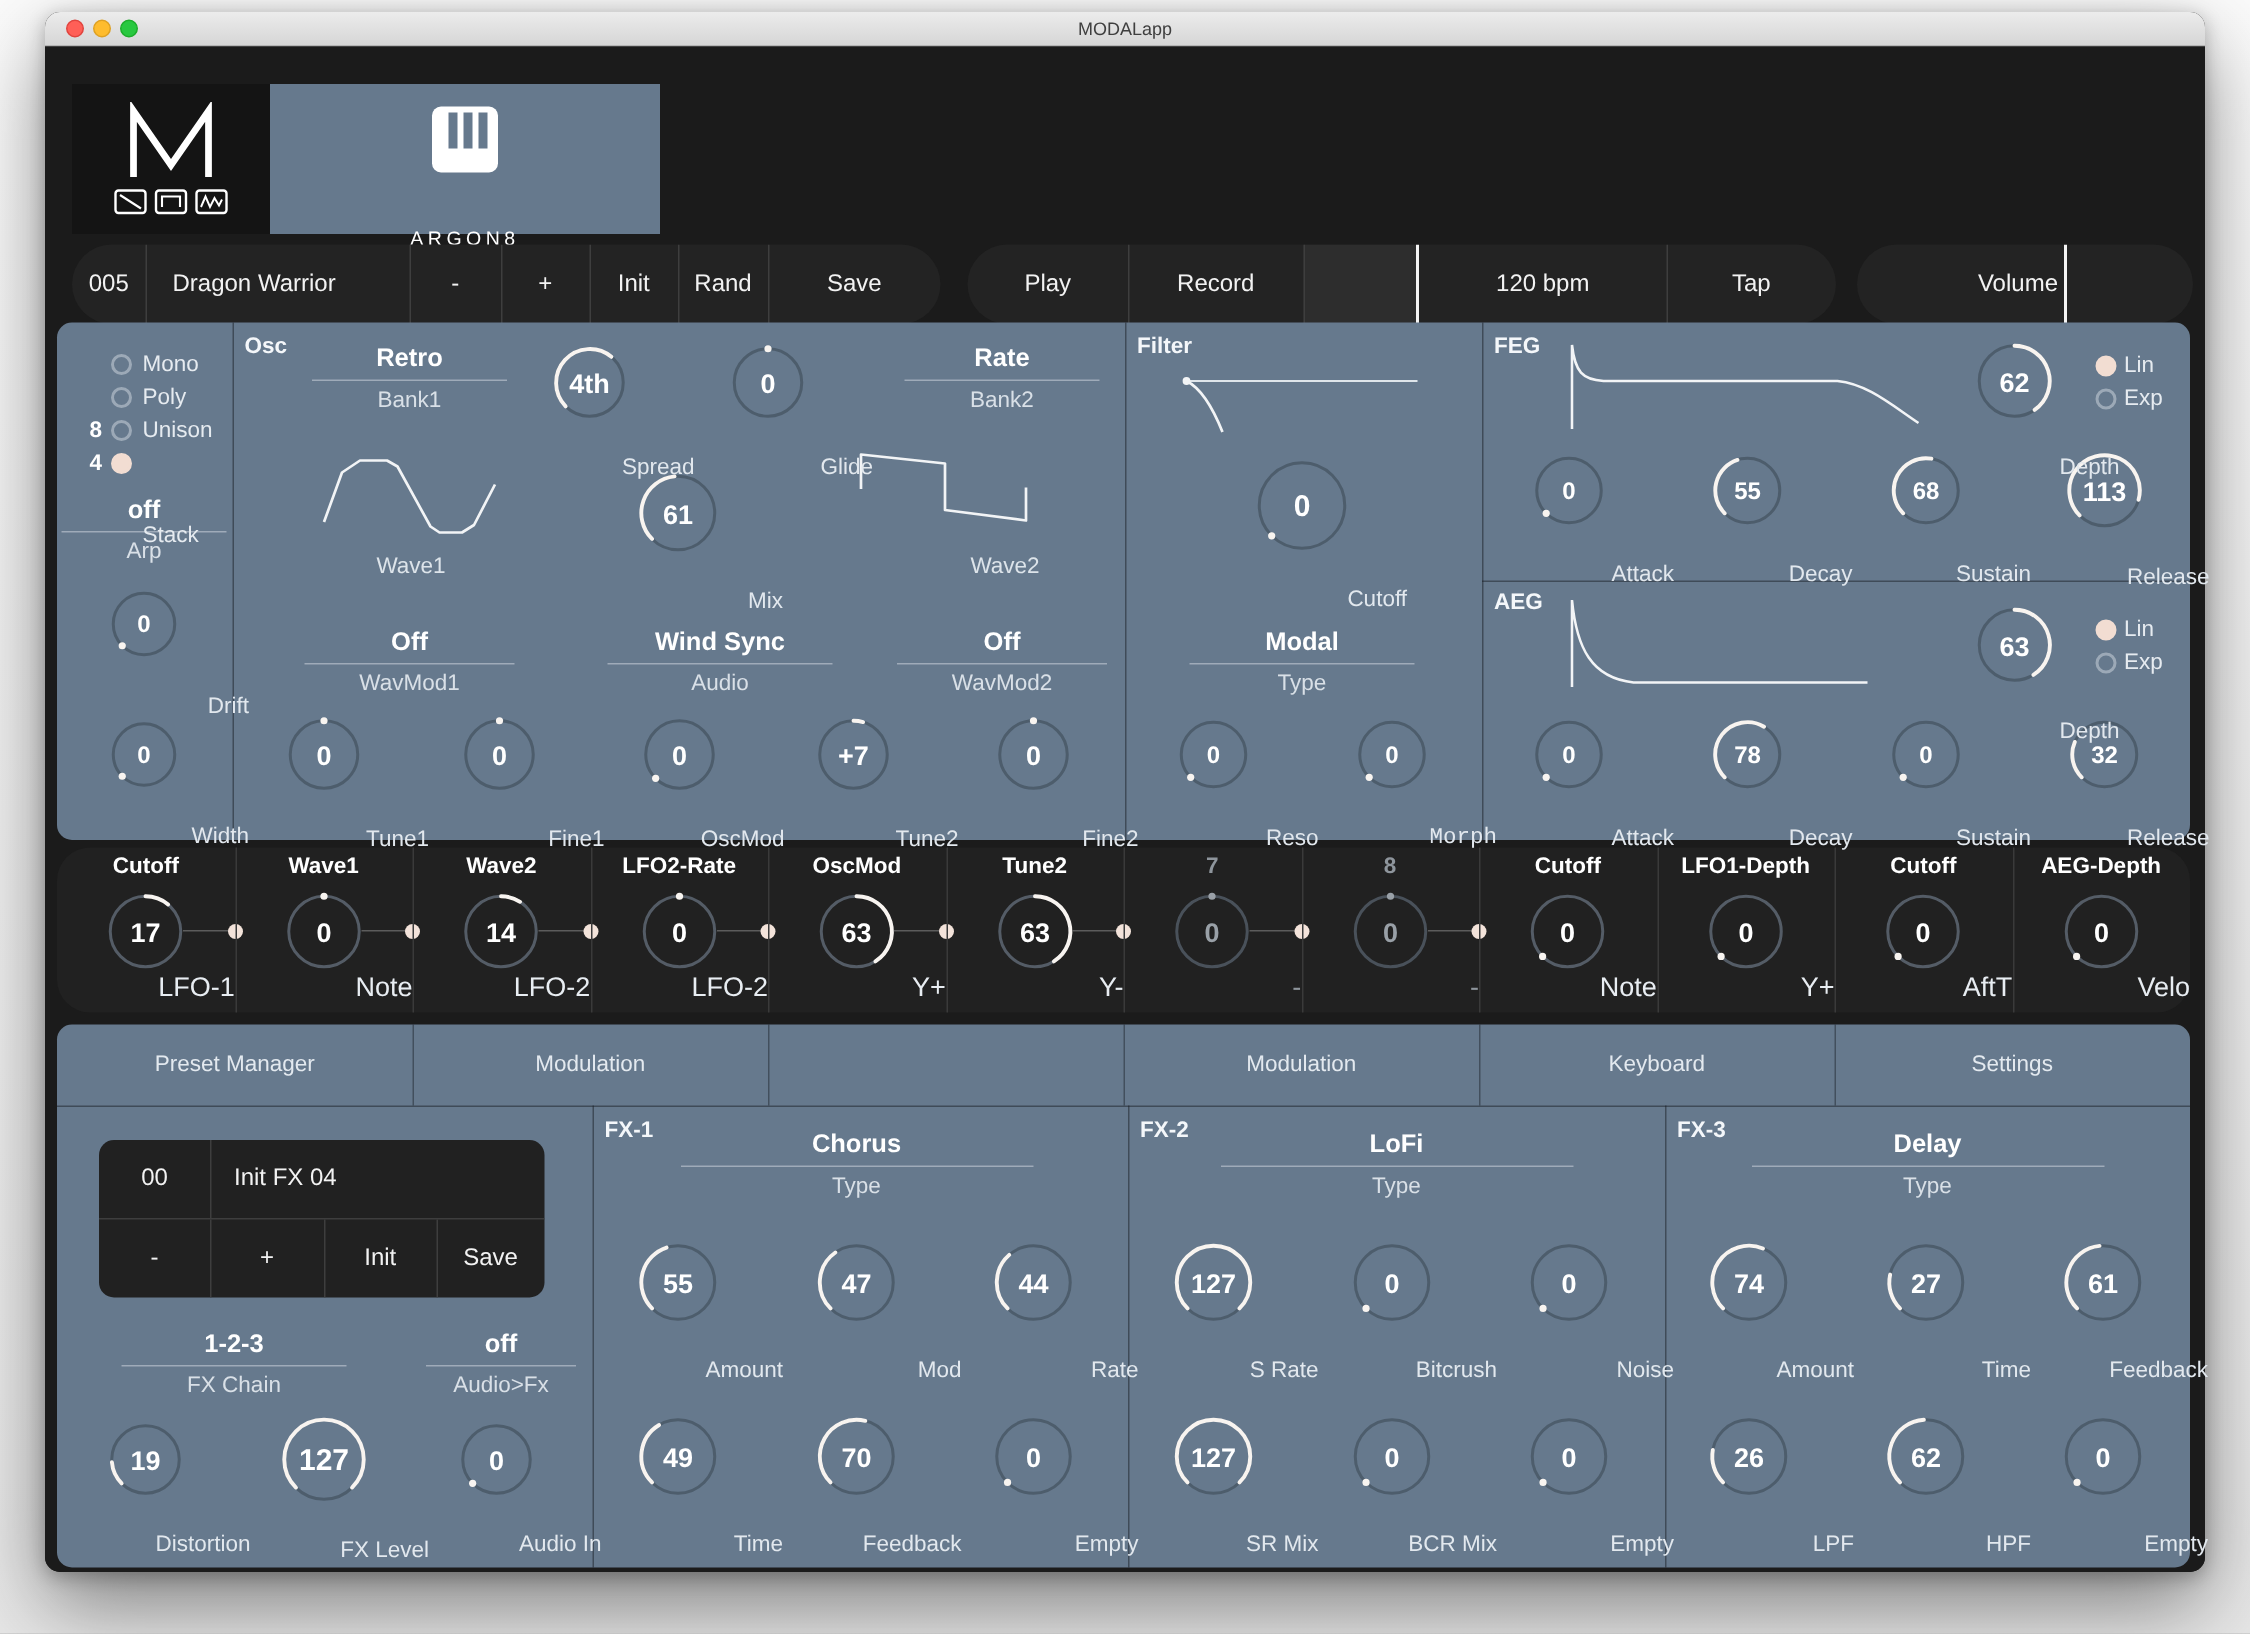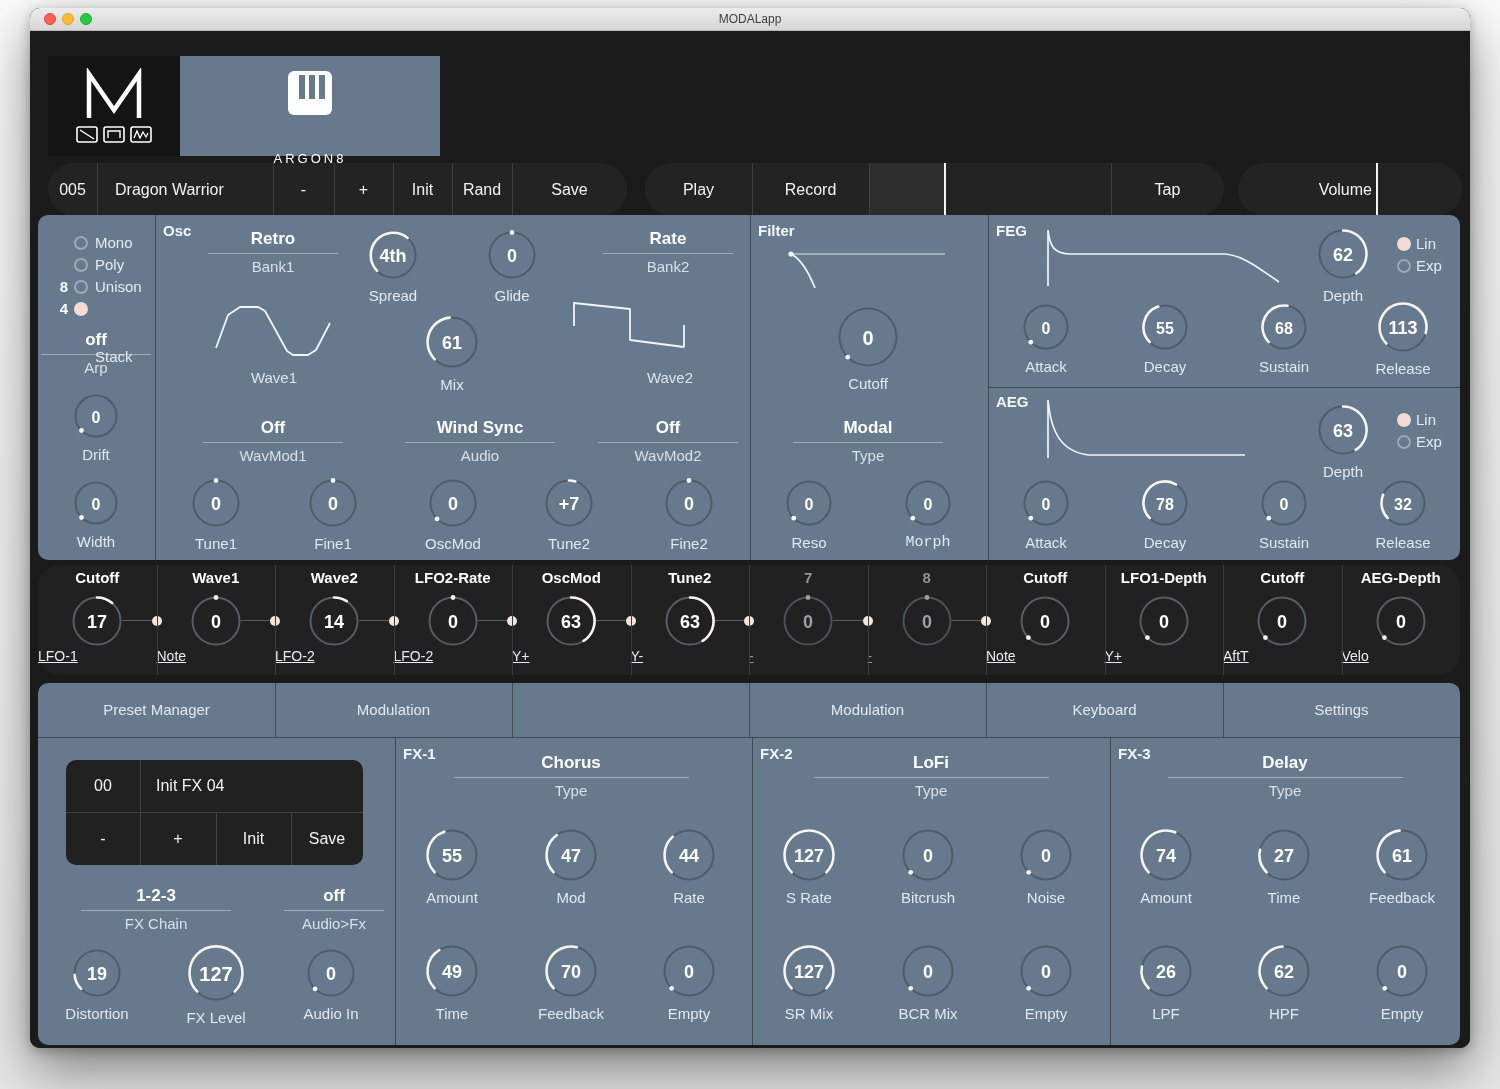"120 bpm" div.tcell { html: none -> <div>120 bpm</div> }
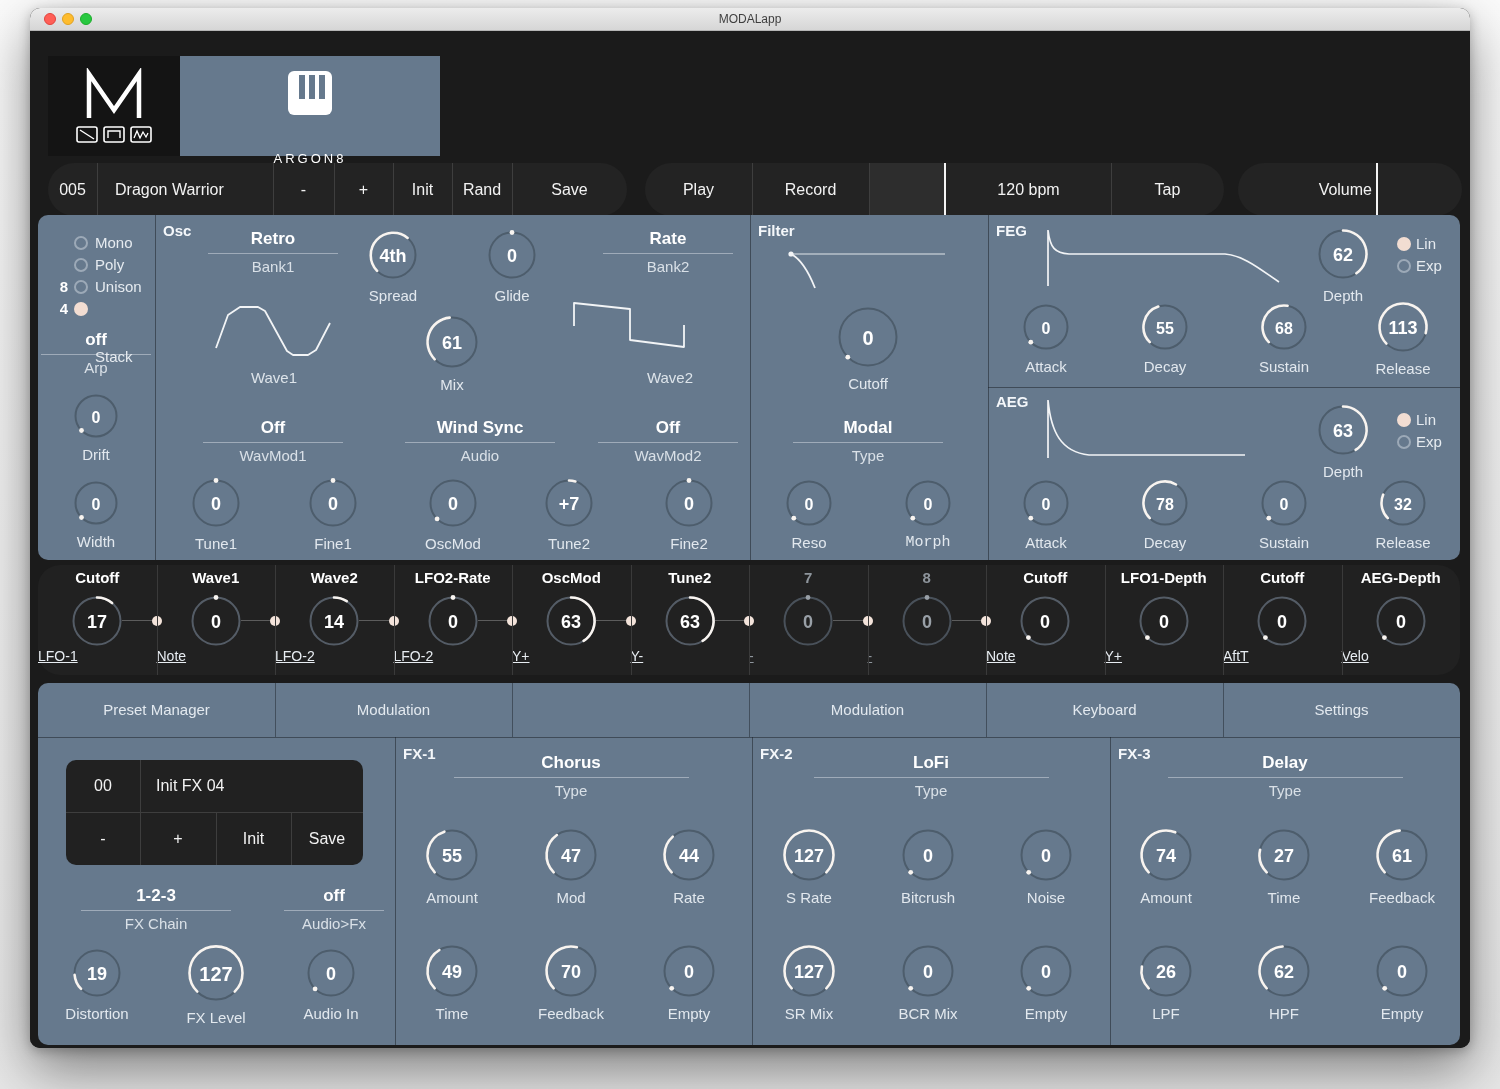"Spread" .klabel { margin-top: none -> 16px; text-align: center -> right }
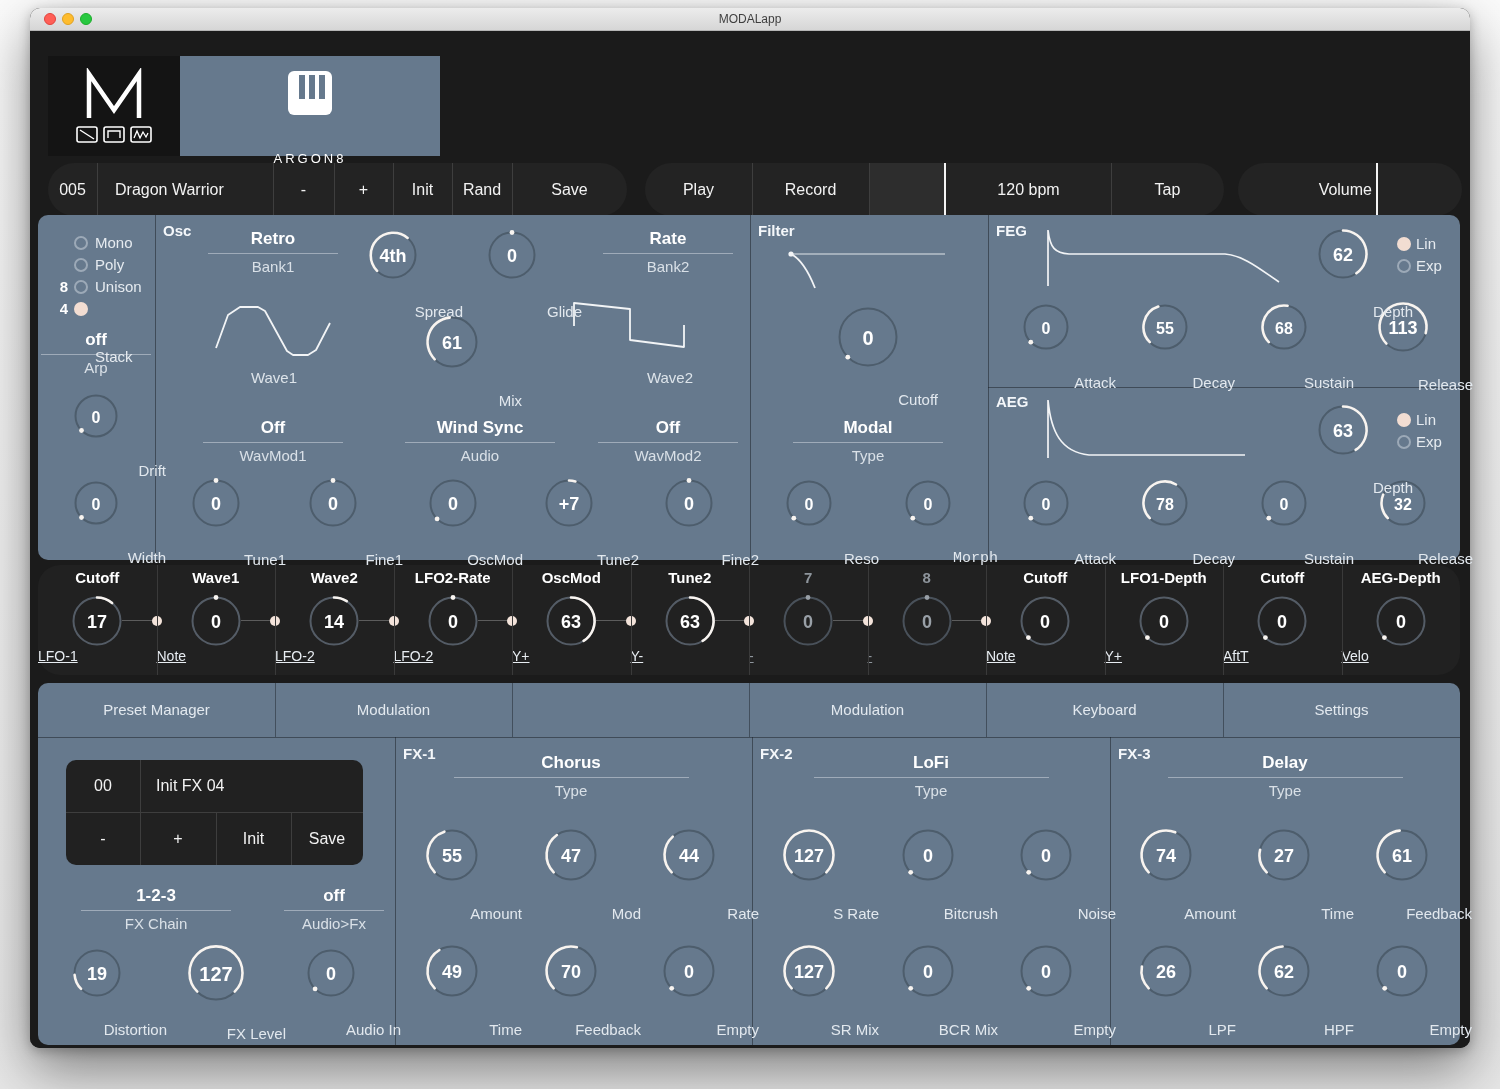"LFO-1" .mm-src { font-size: 14px -> 18px; text-align: left -> right; text-decoration: underline -> none }
